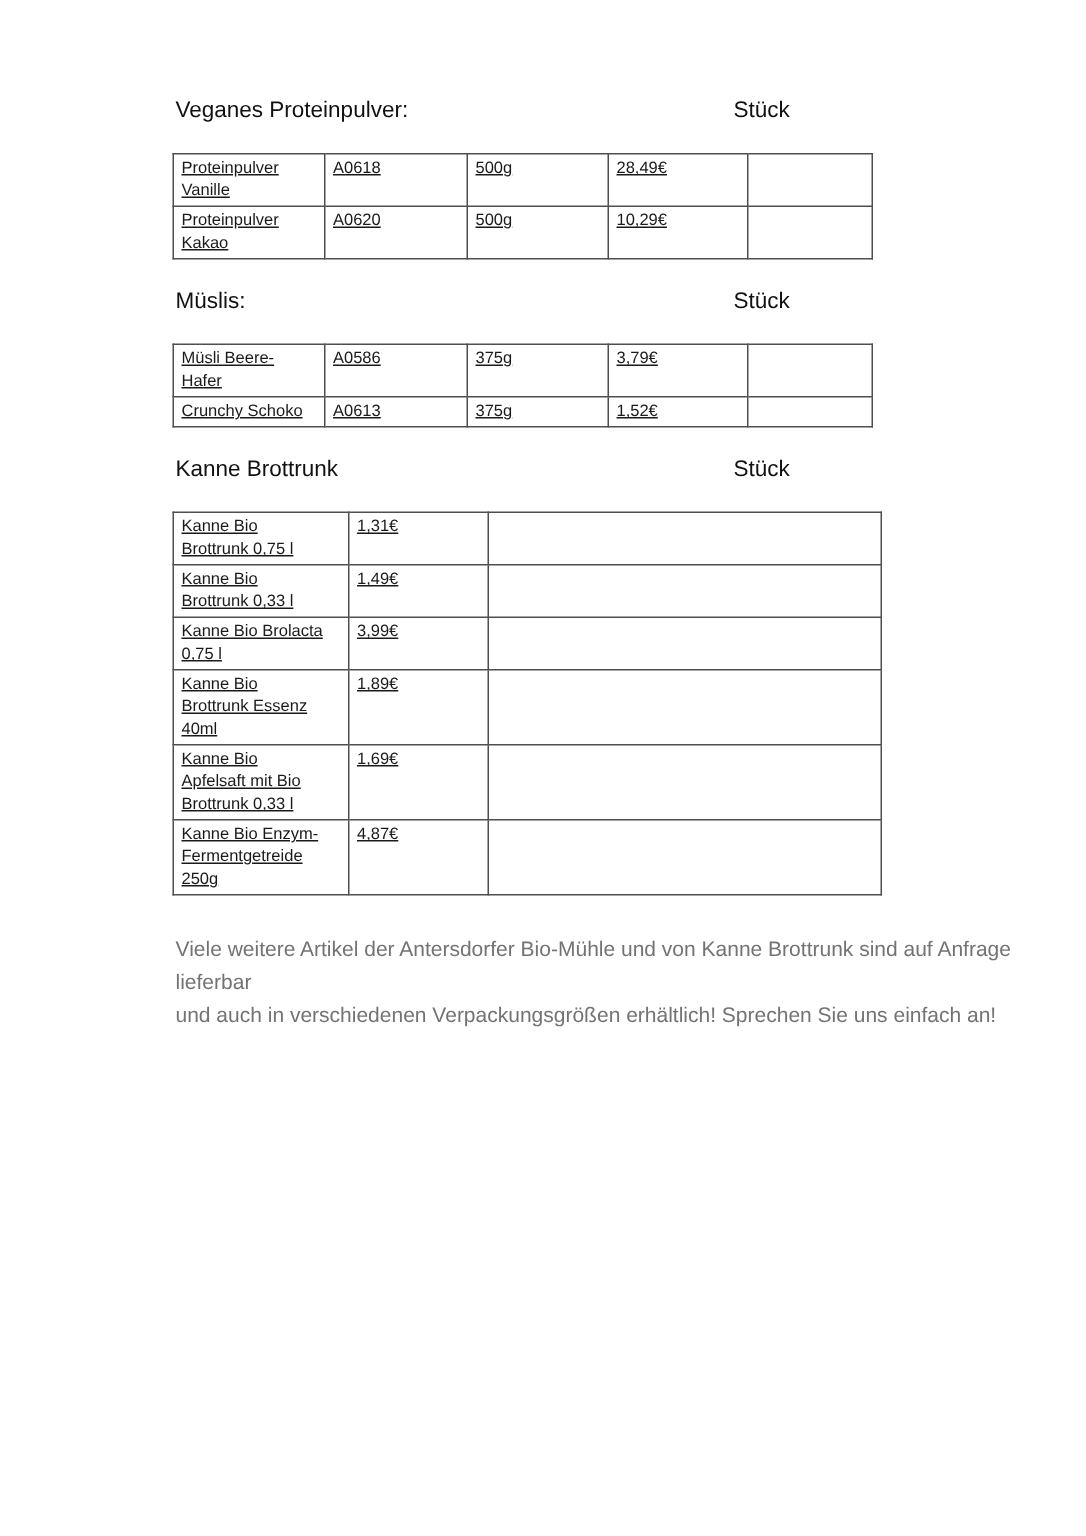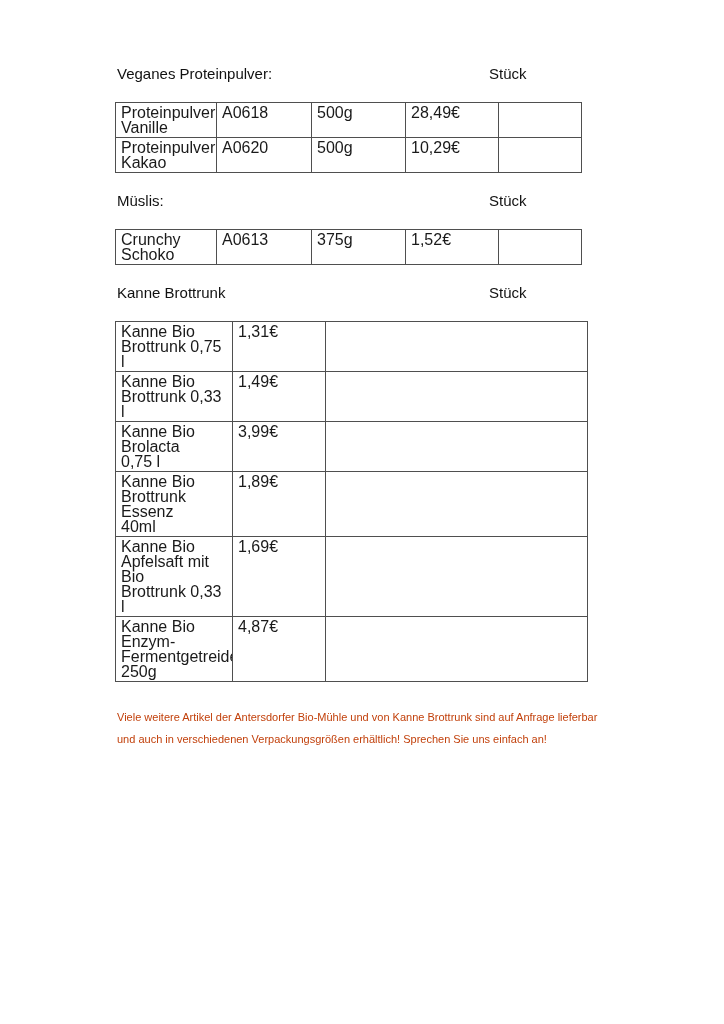"Proteinpulver" .tbl td { font-size: 16px -> 11px; text-decoration: none -> underline }
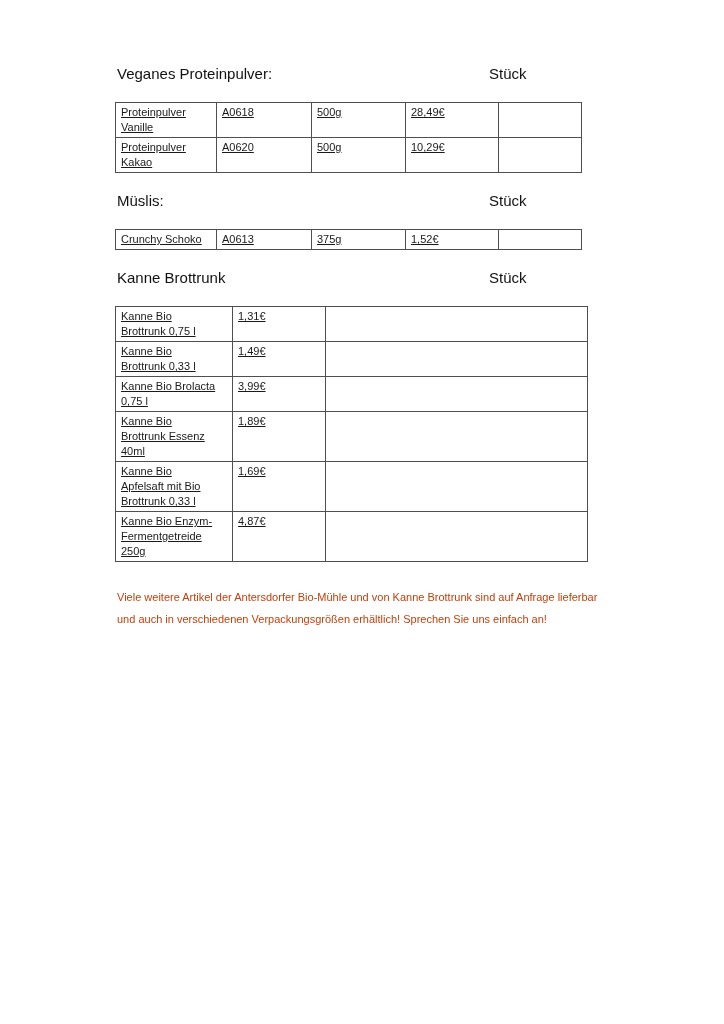"Müsli Beere-" tr { html: none -> <tr> <td>Müsli Beere- Hafer</td> <td>A0586</td> <td>375g</td> <td>3,79€</td> <td></td> </tr> }
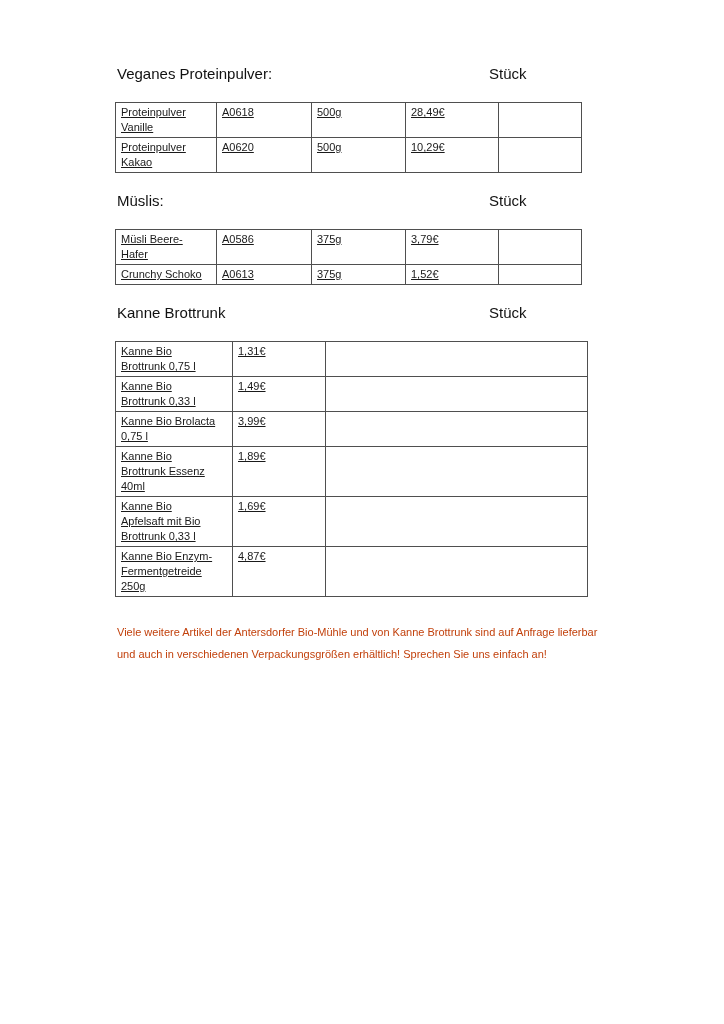"Viele weitere Artikel der Antersdorfer" .footer-note { color: #c2410c -> #737373; font-size: 11px -> 14px }
